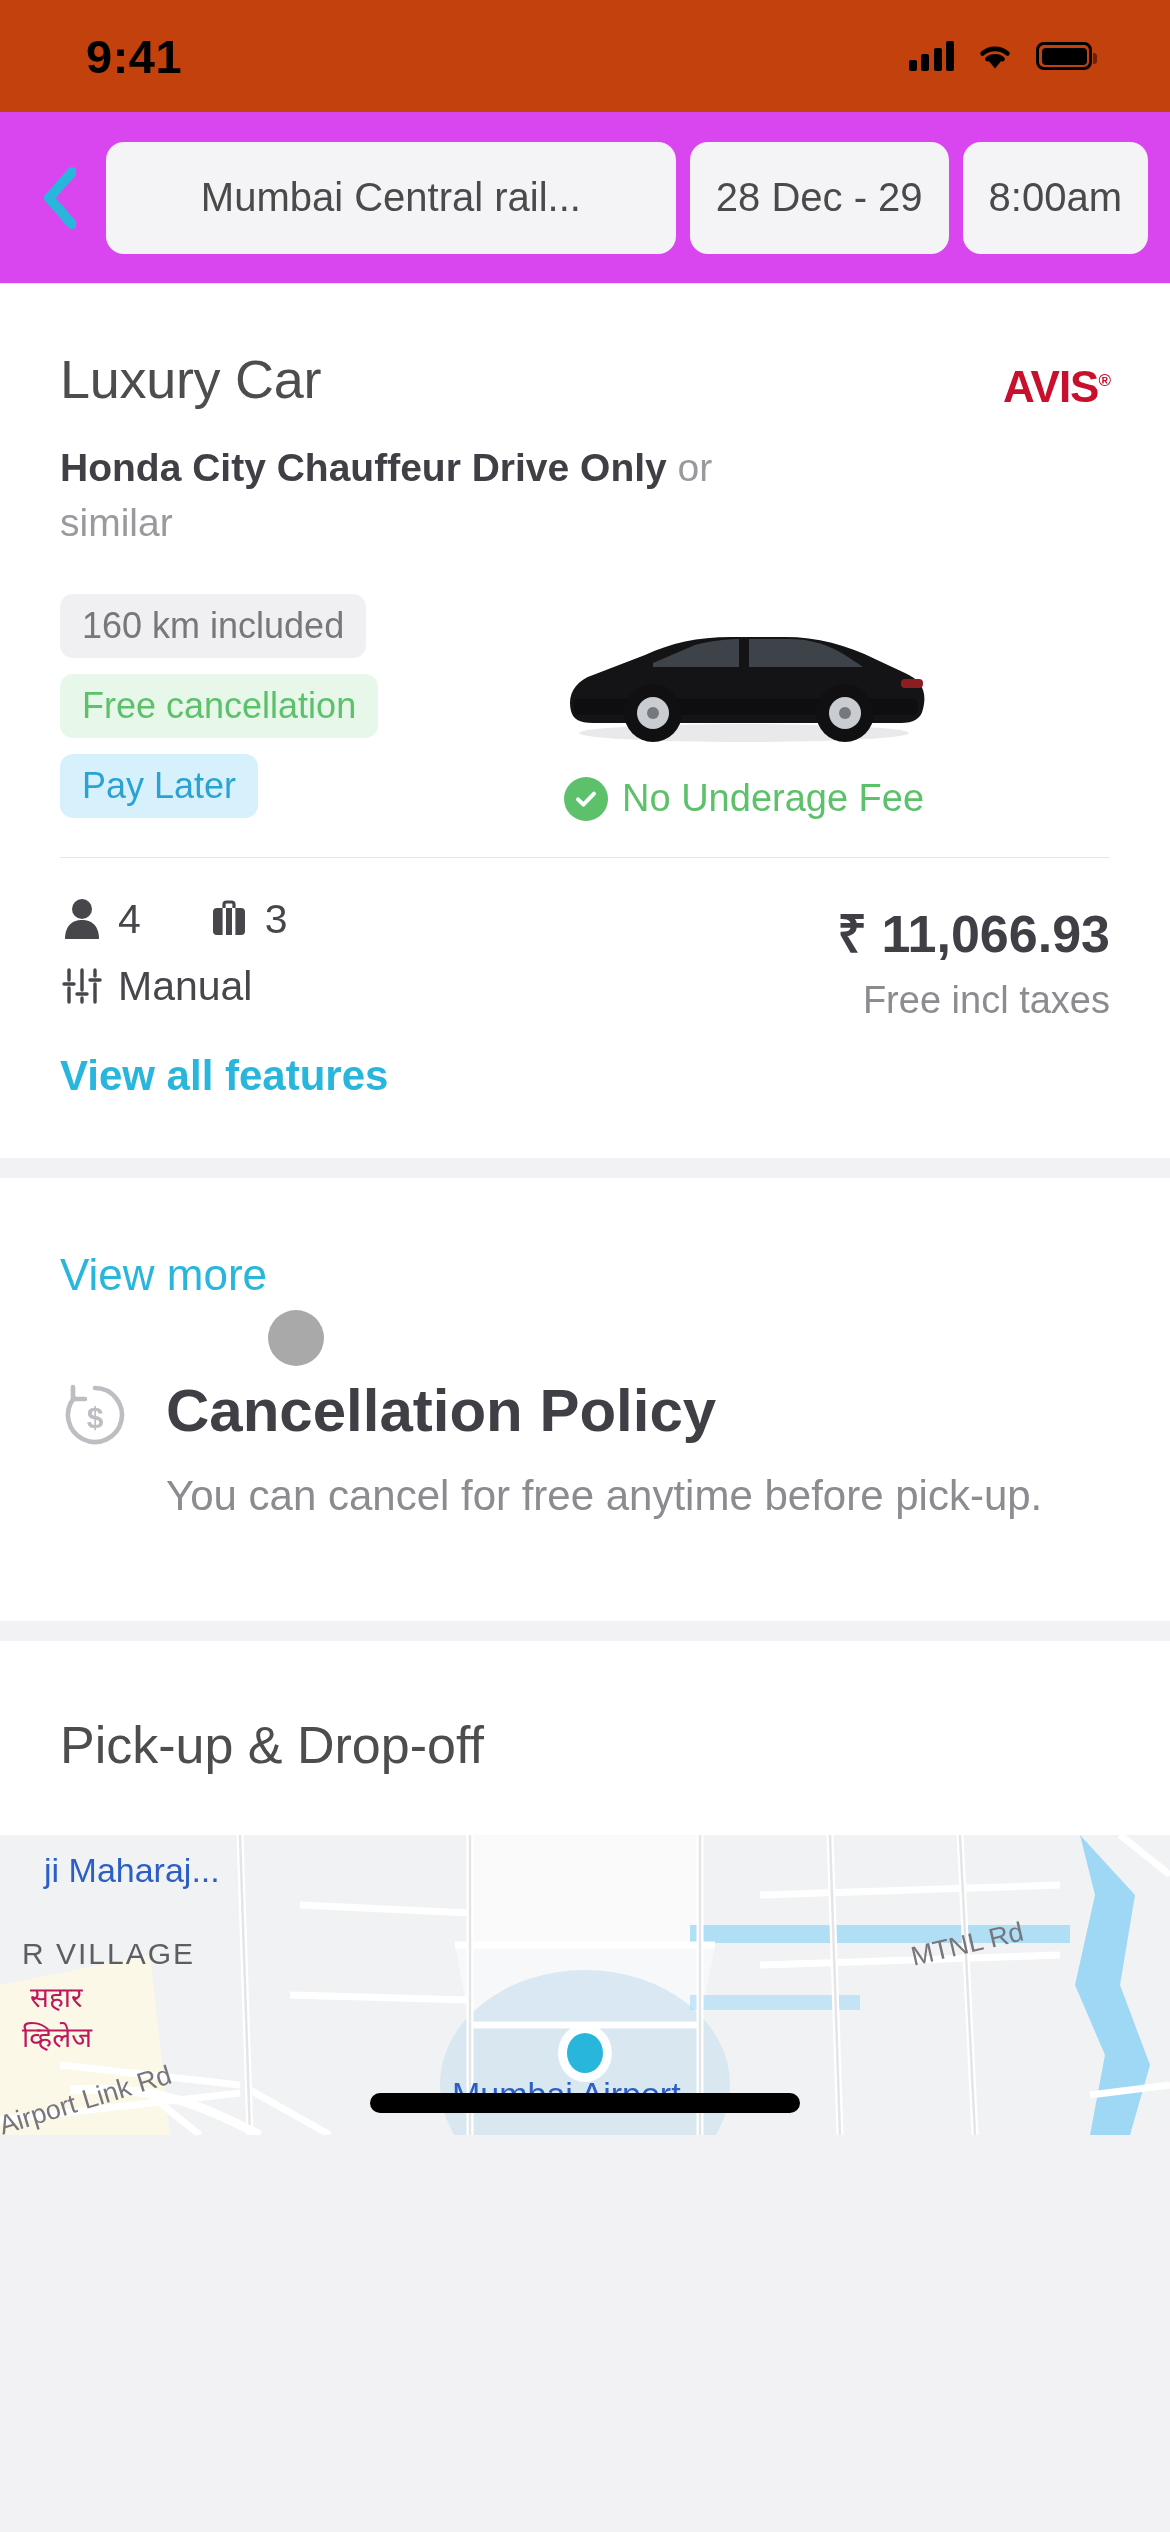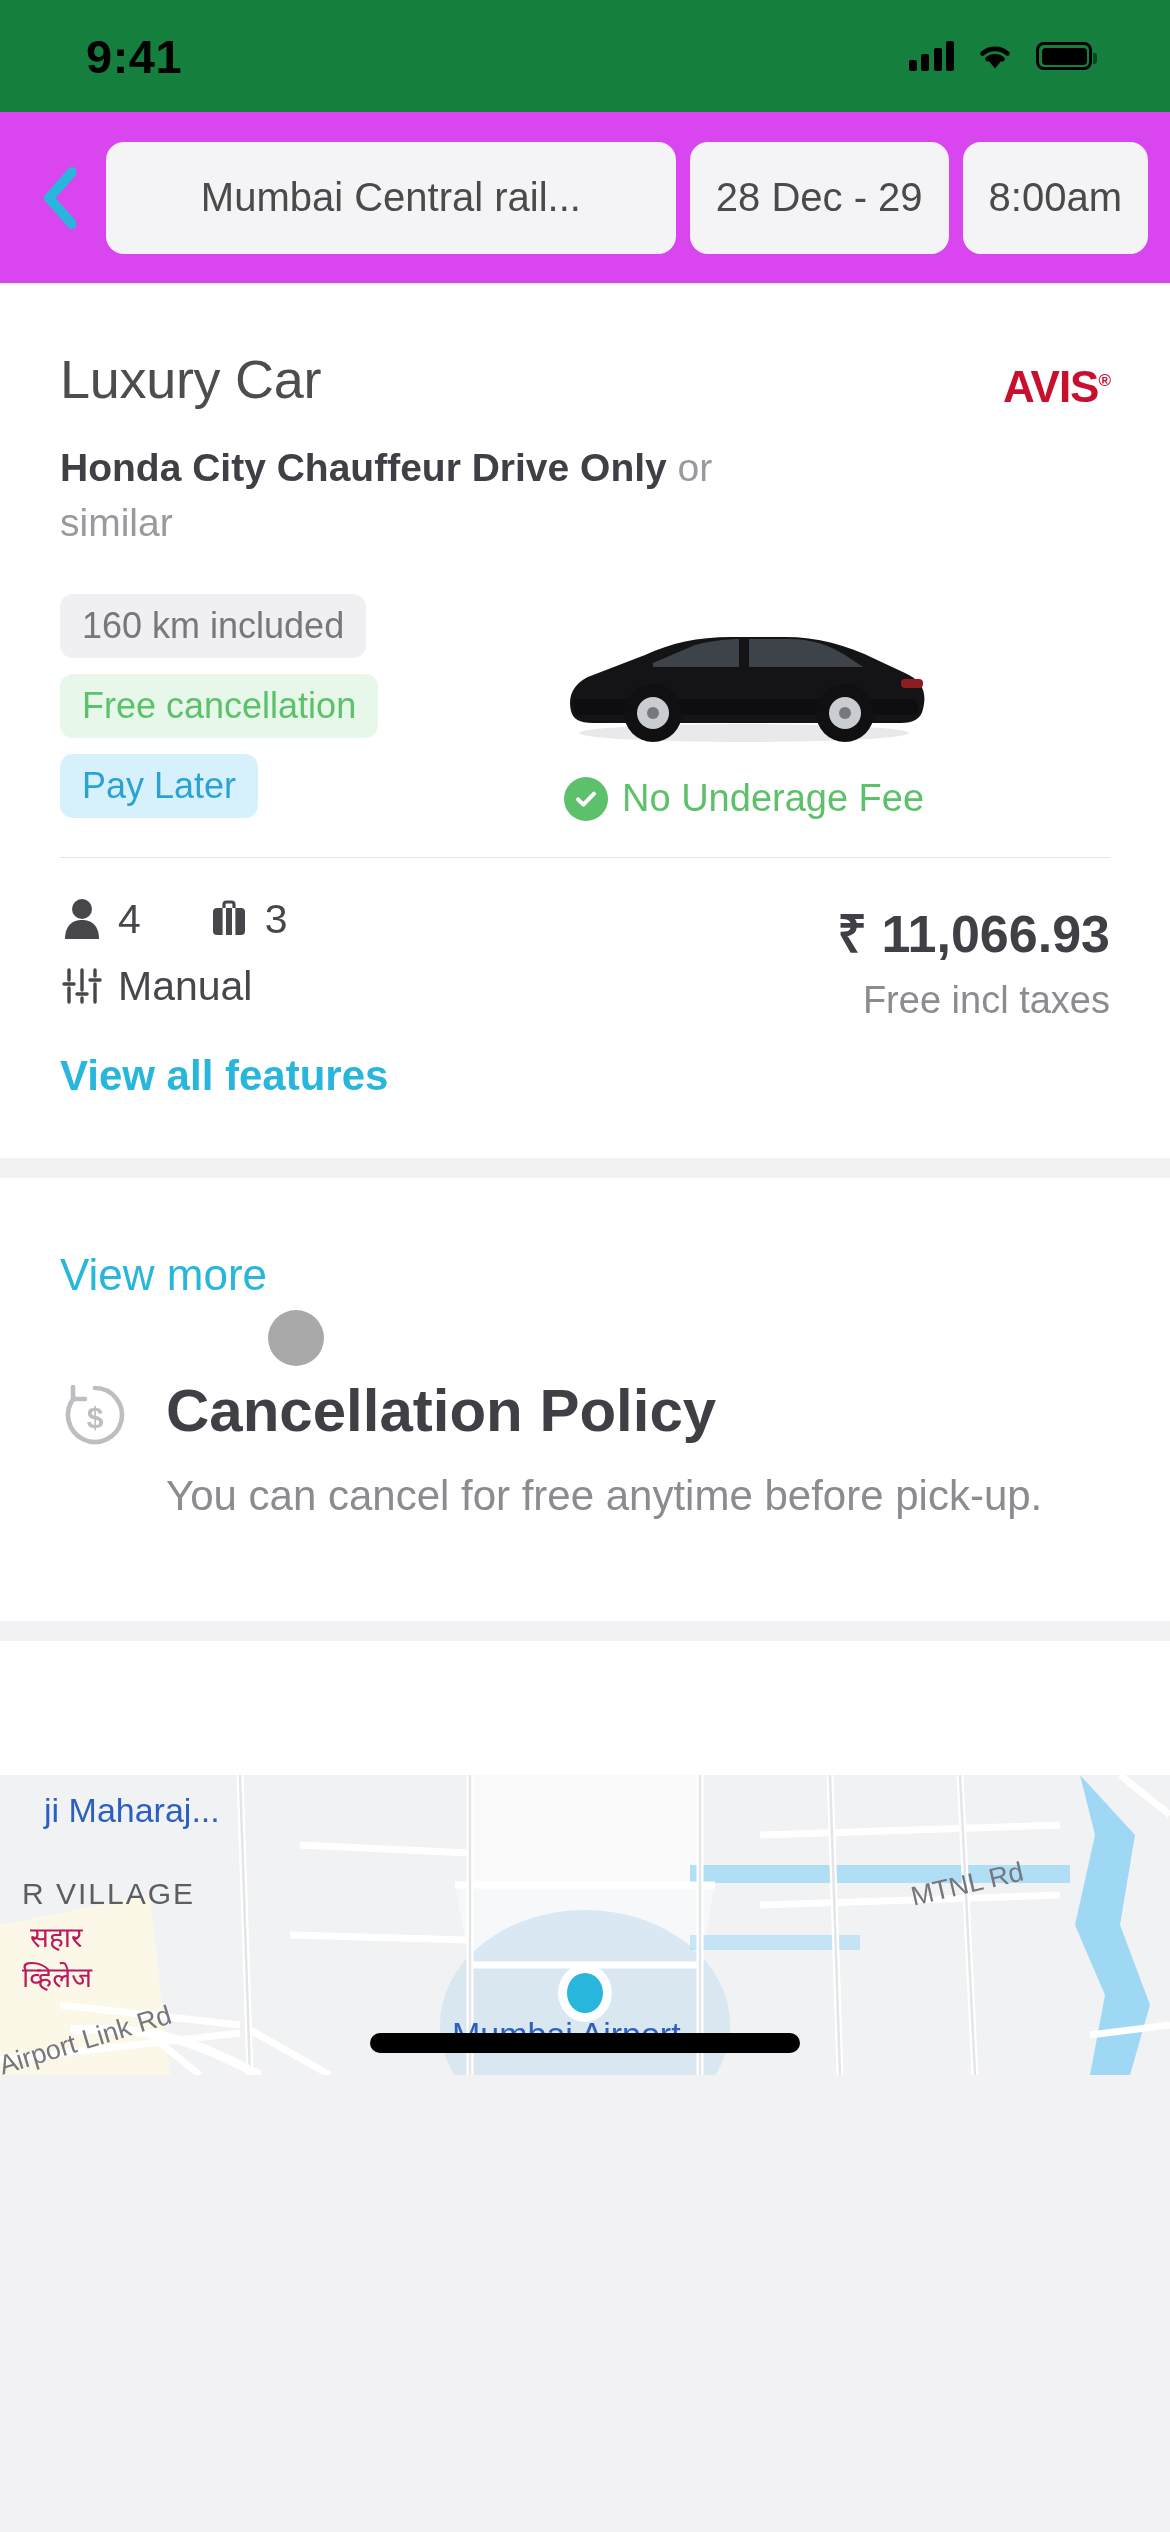"9:41" .statusbar { background: #15803d -> #c2410c }
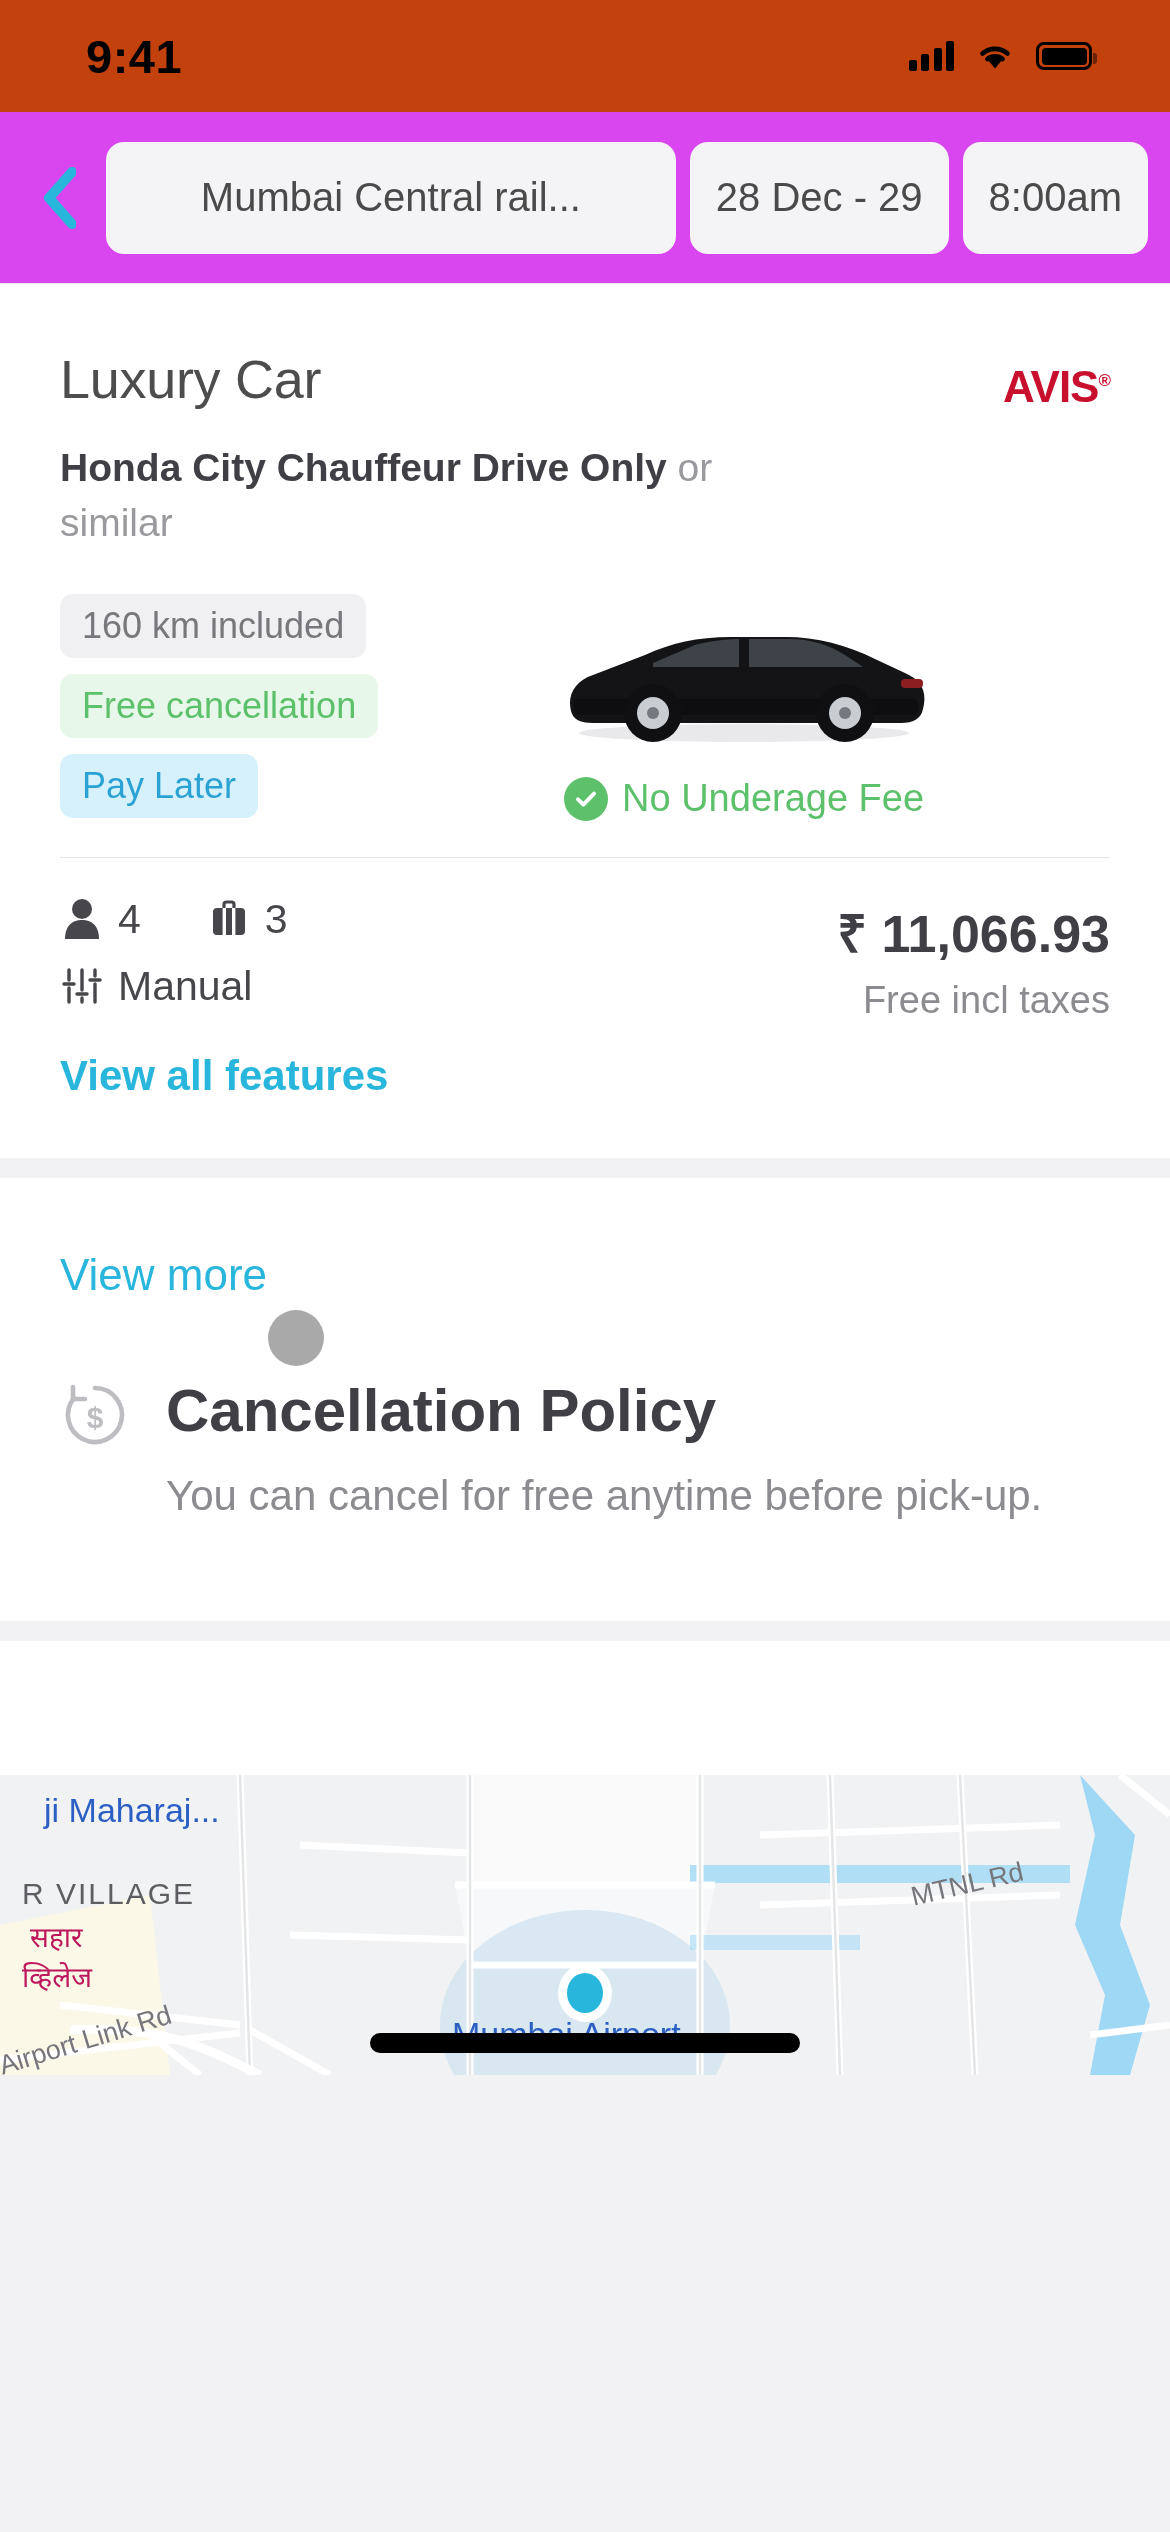"Pick-up & Drop-off" div.sec-title { html: none -> <div>Pick-up &amp; Drop-off</div> }
